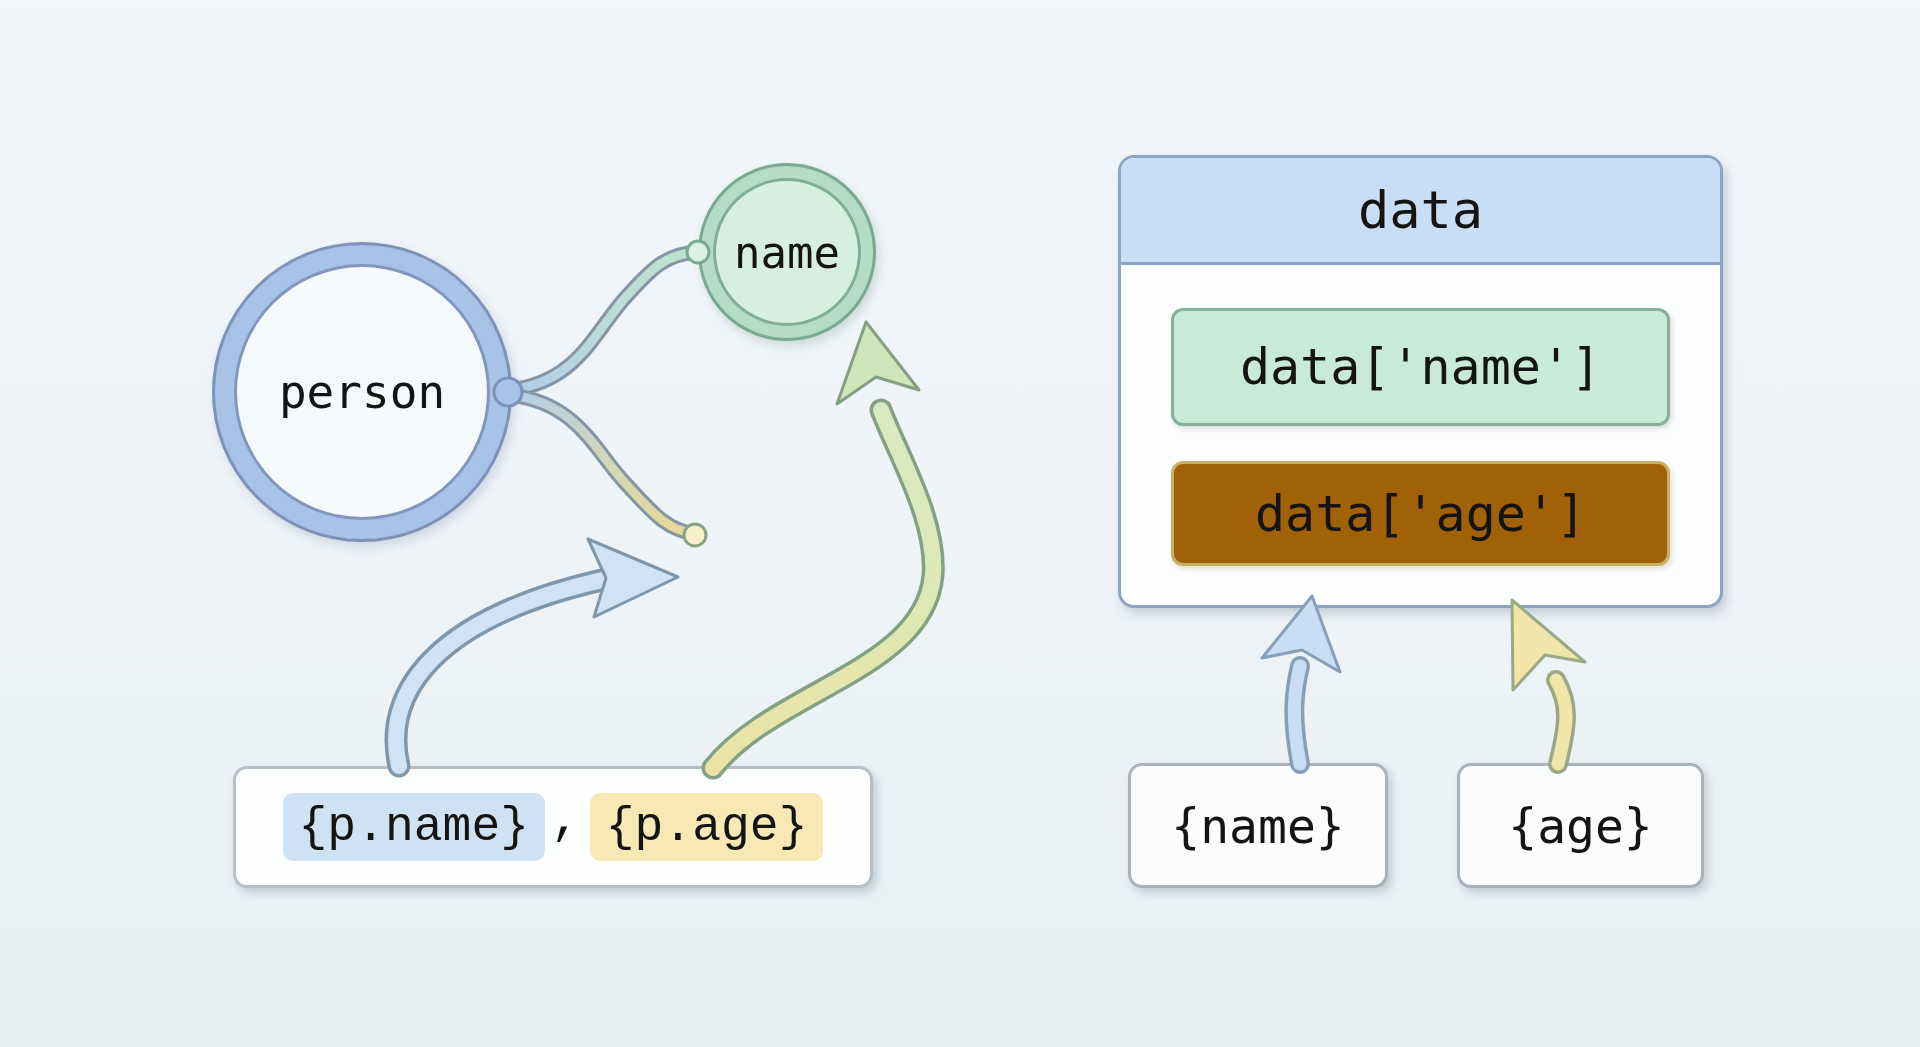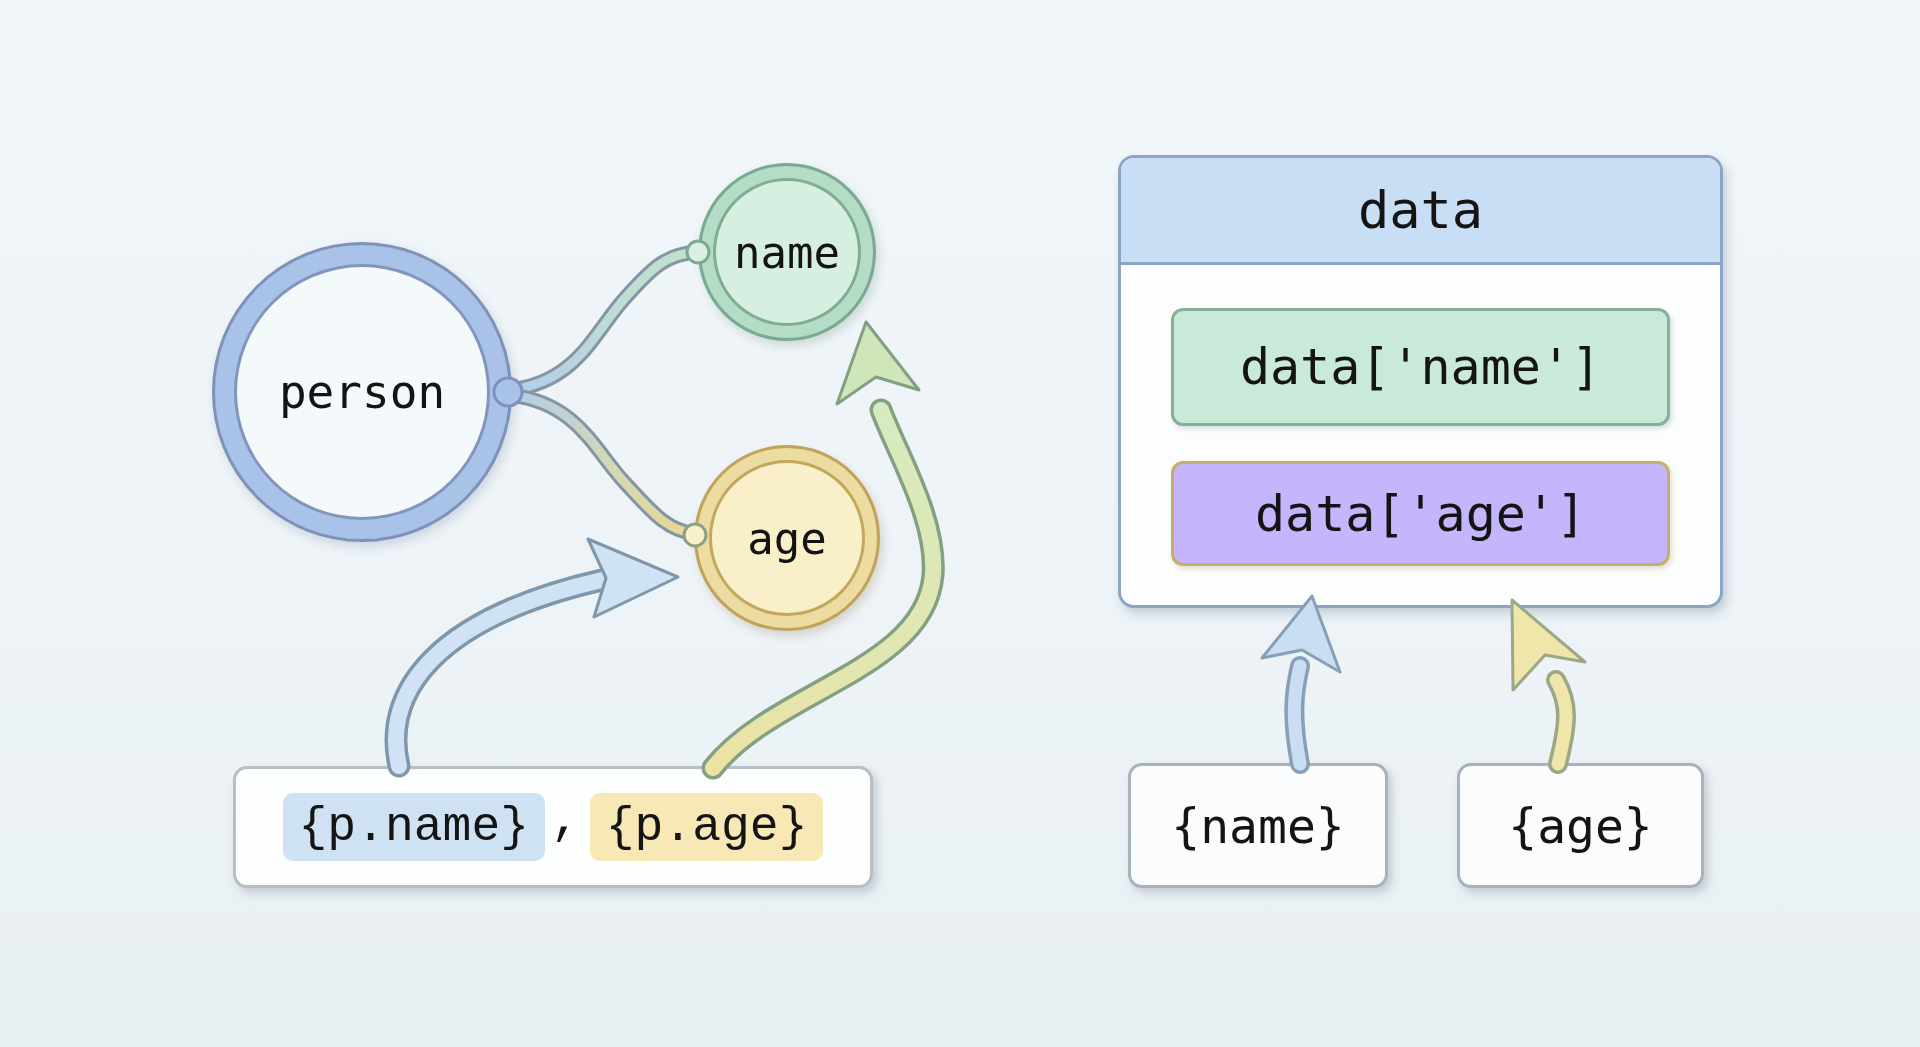"age" div.abs { html: <div> <span>age</span> </div> -> none }
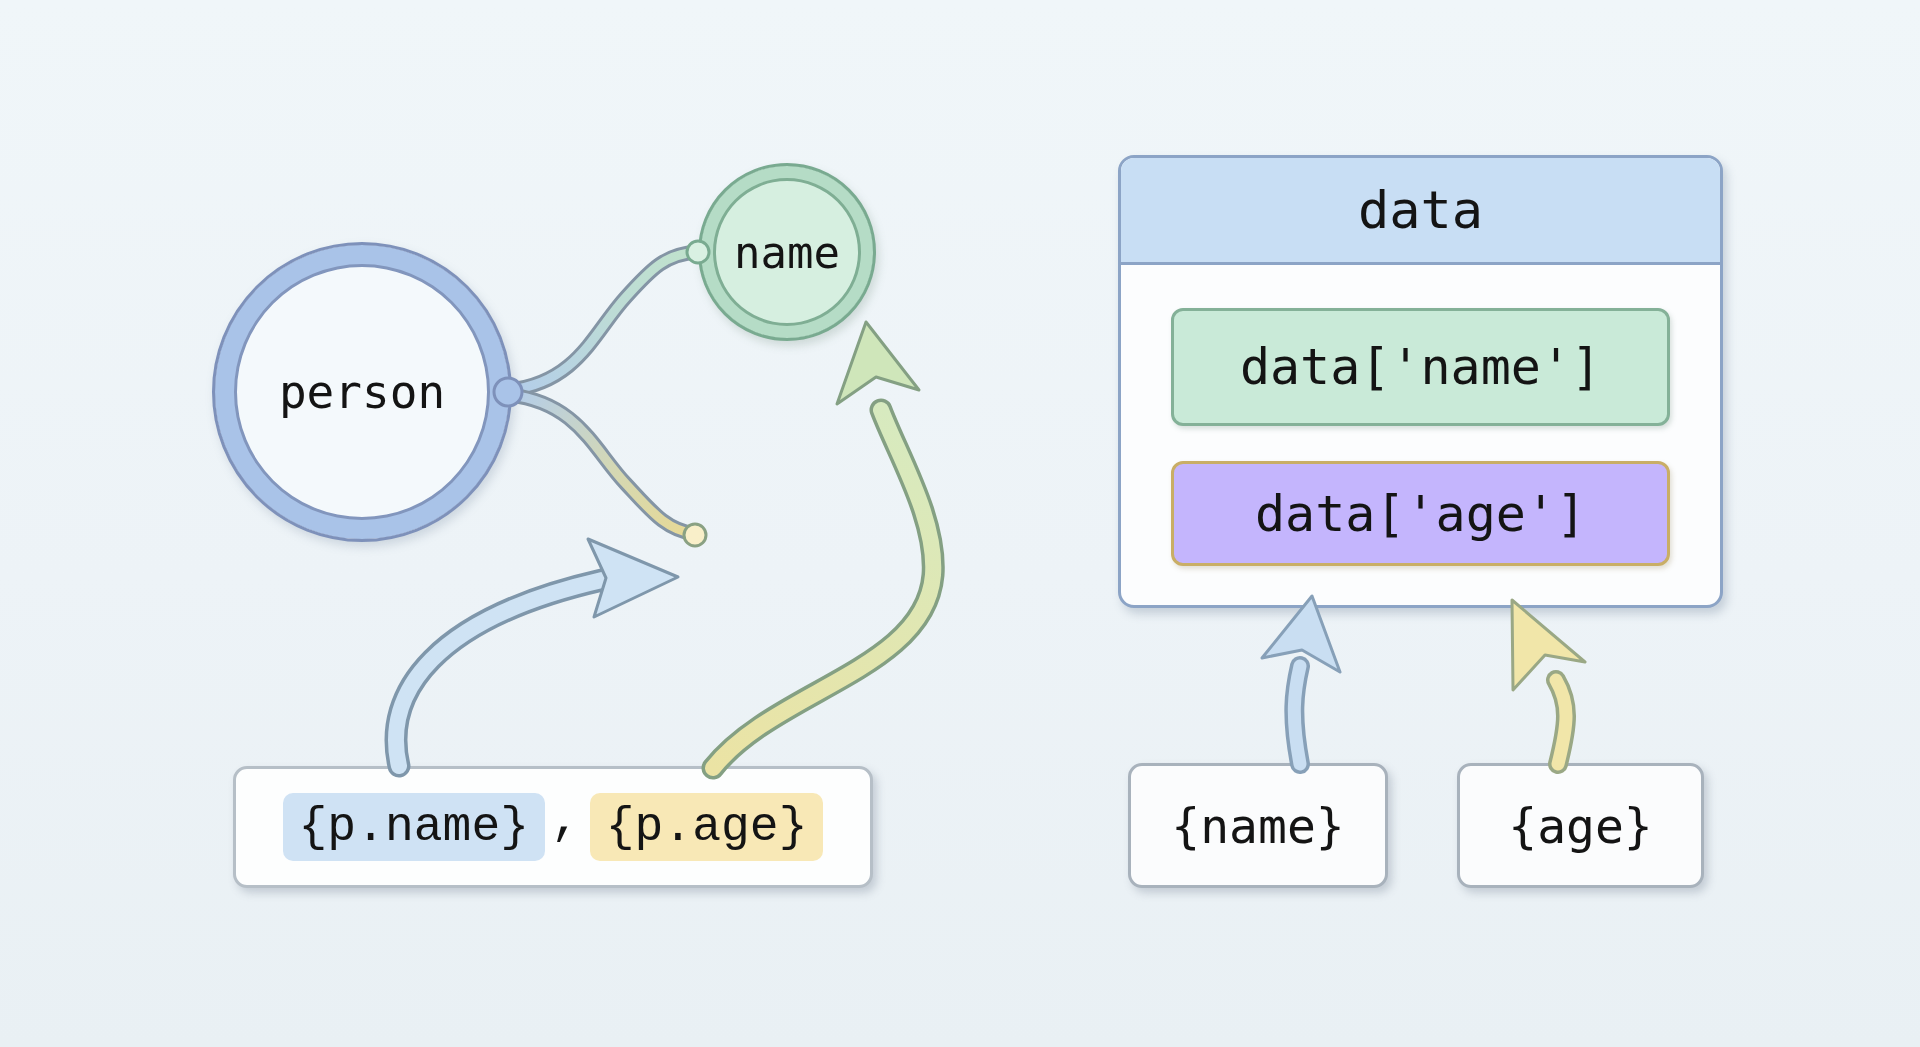"data['age']" .row-yellow { background: #c4b5fd -> #a16207 }
